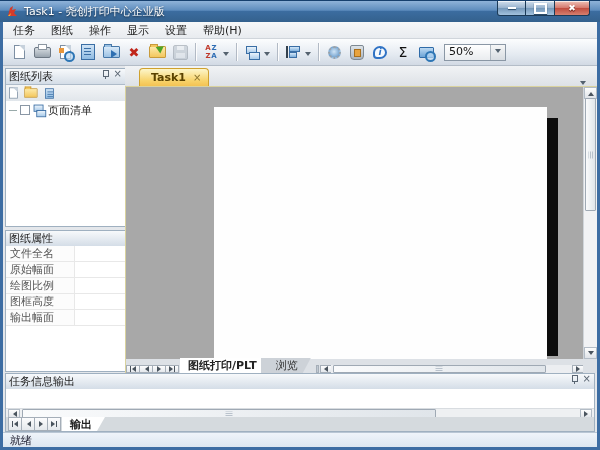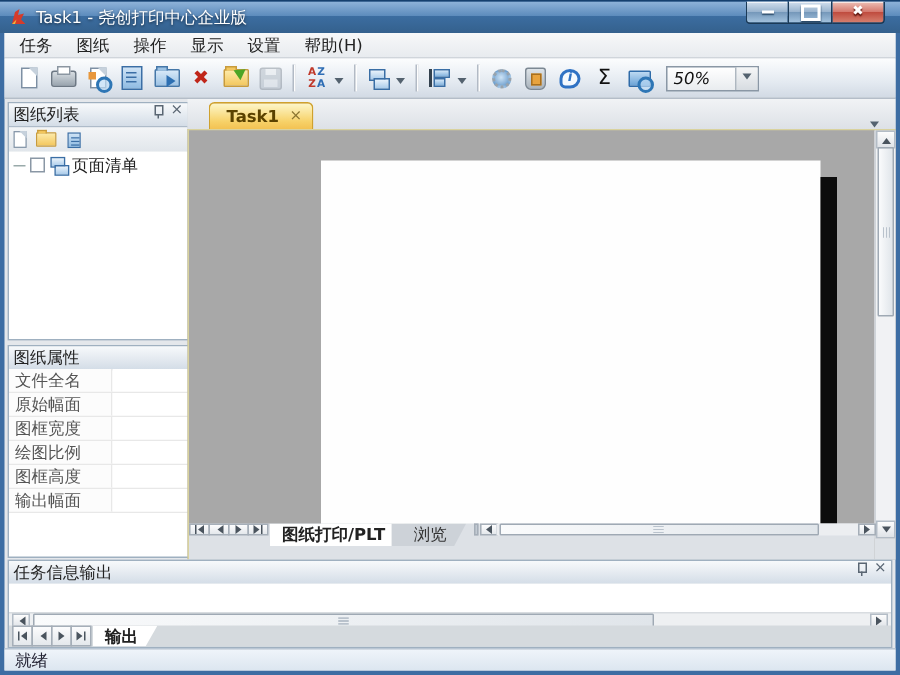"50%" .combo { align-items: center -> flex-start; font-style: italic -> none }
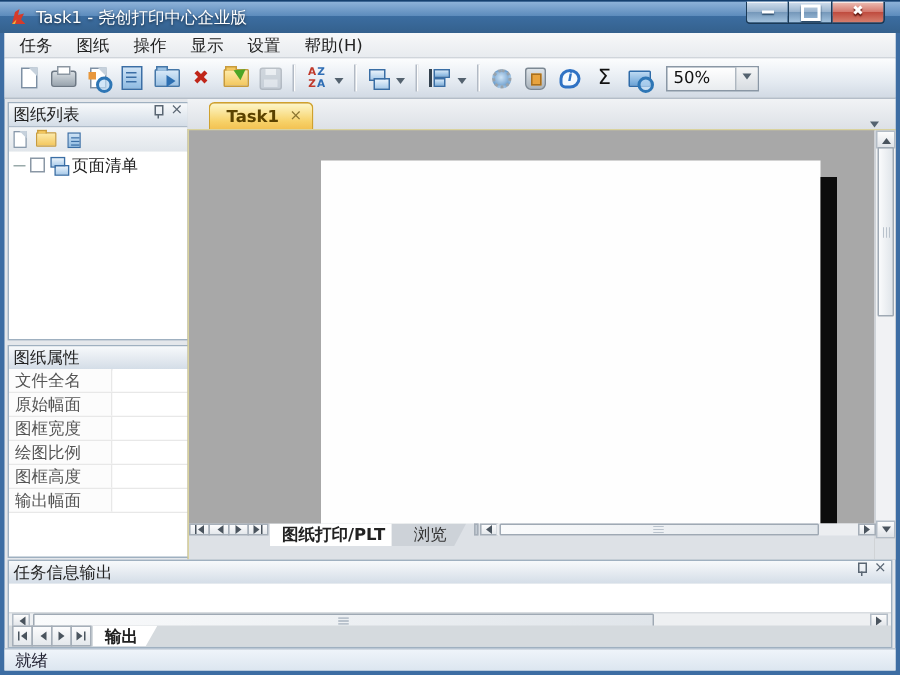"图框宽度" div.grow { html: <div> <span>图框宽度</span> <span></span> </div> -> none }
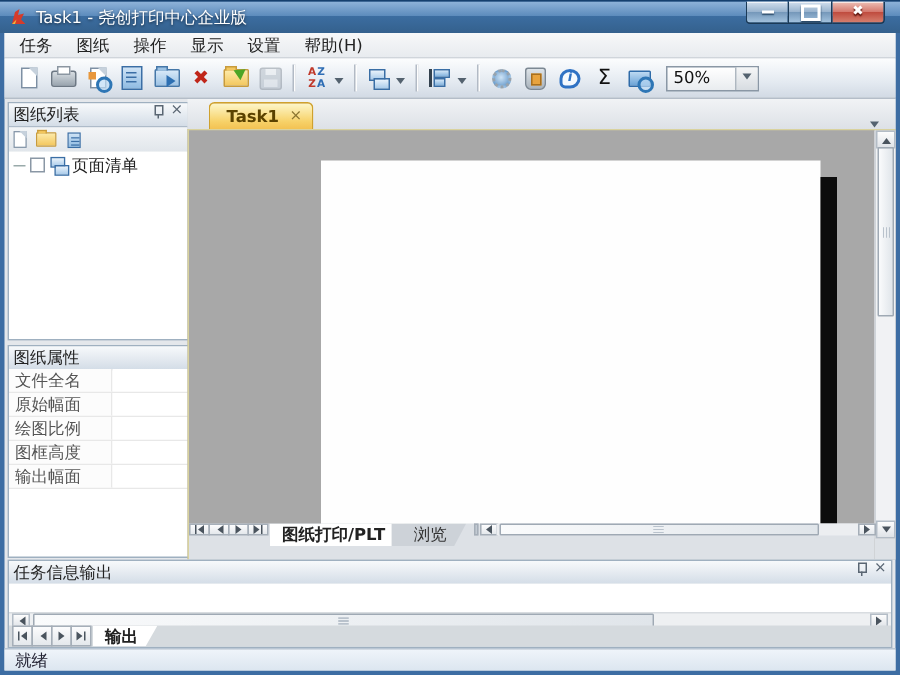"图纸打印/PLT" .bstrip { align-items: flex-start -> flex-end; height: 24px -> 14px }
